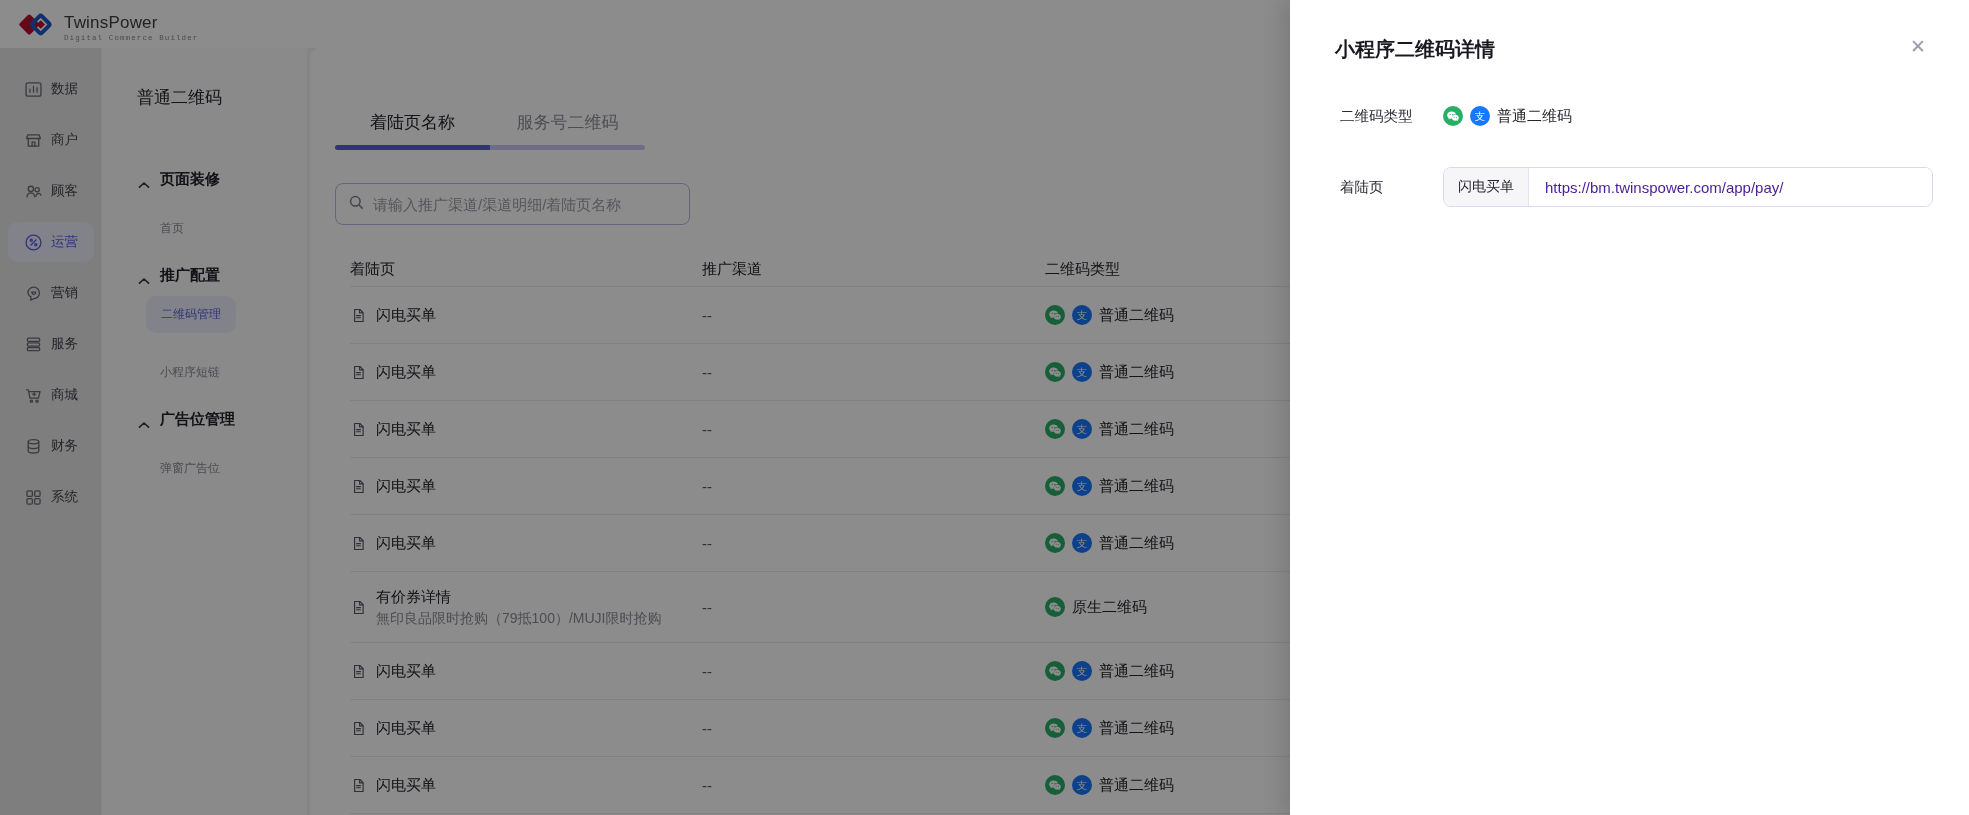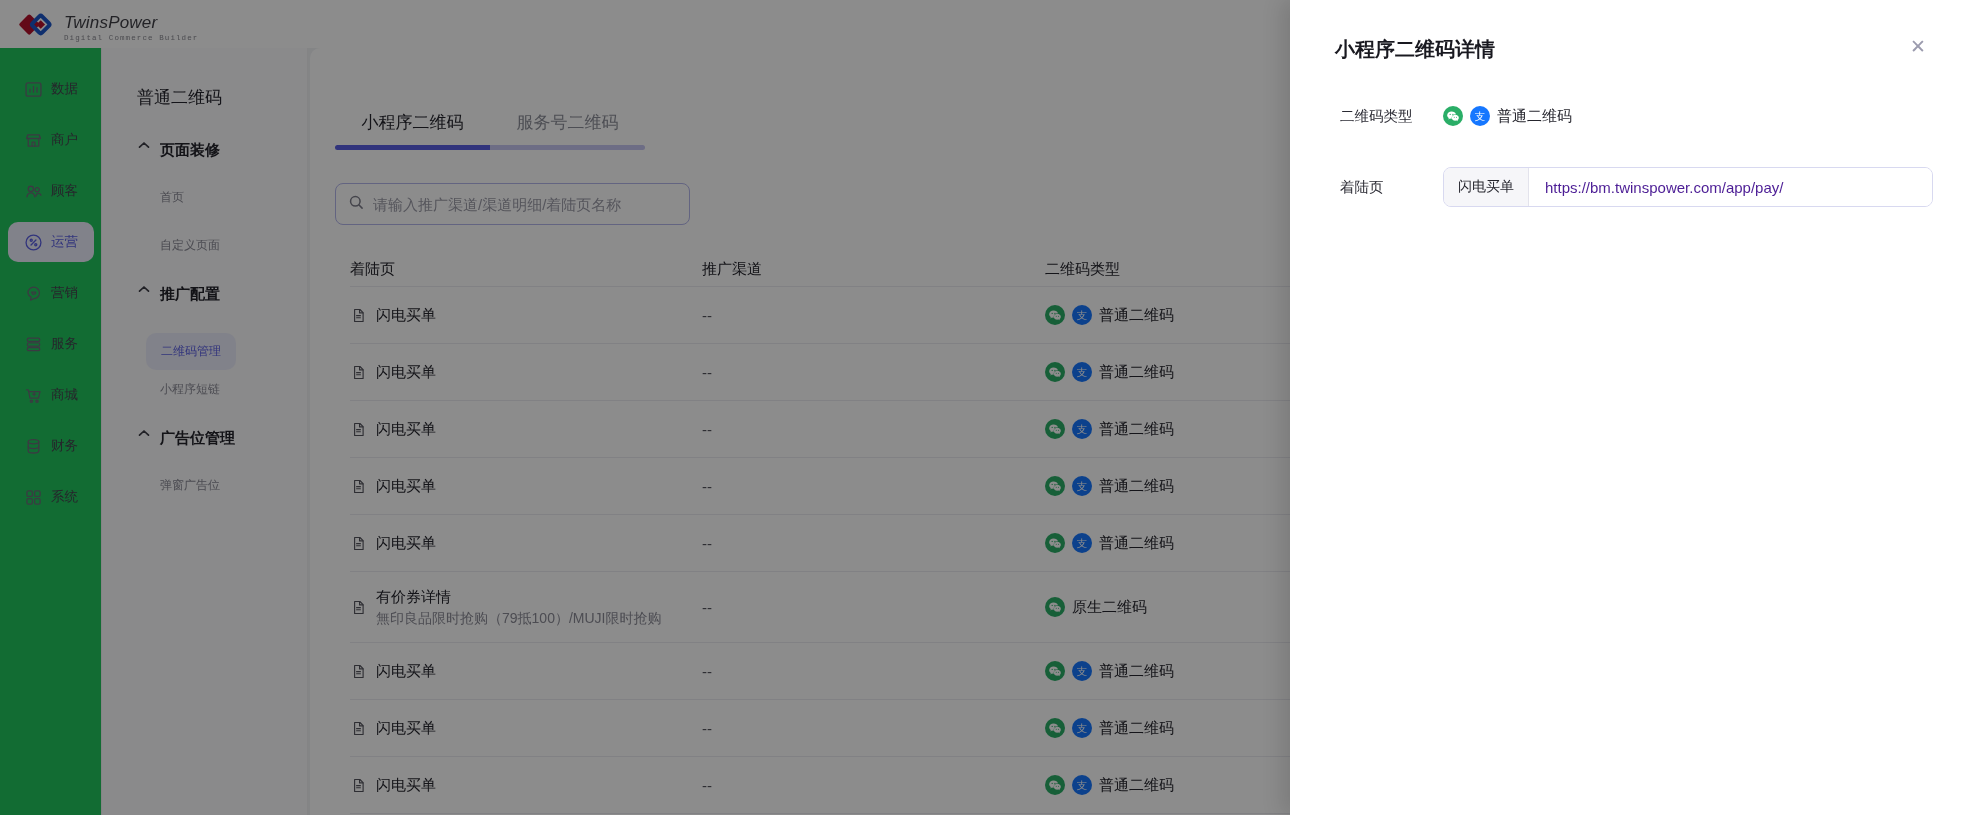"TwinsPower" .brand-text .bname { font-style: italic -> none }
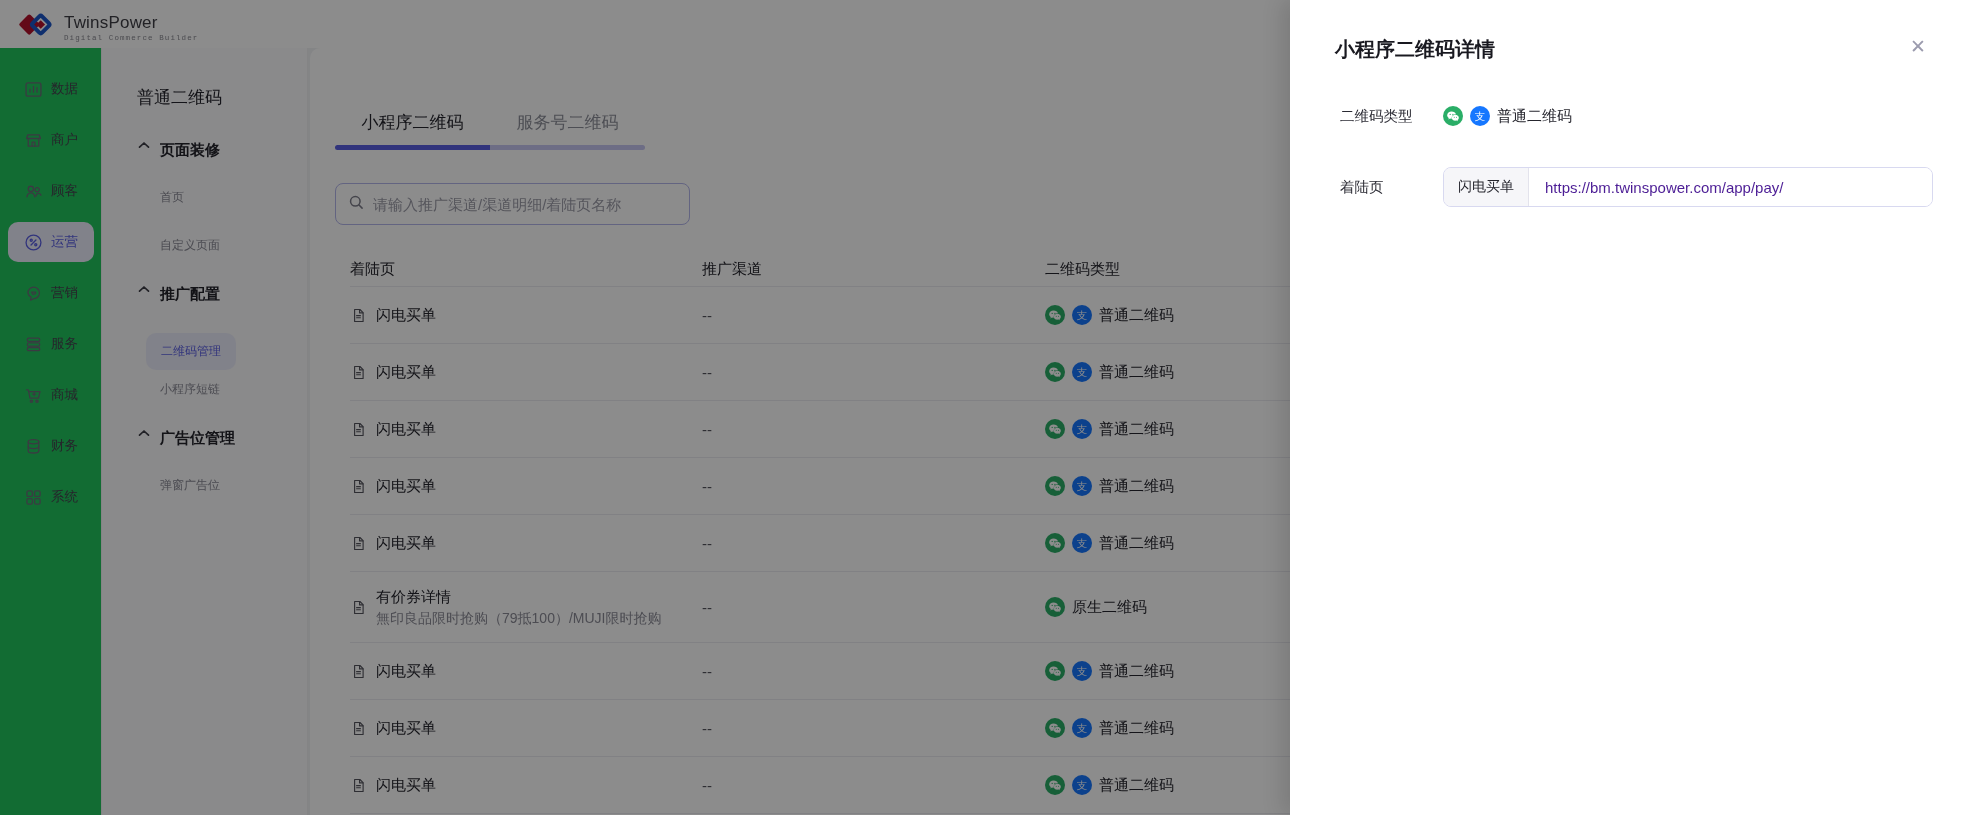"数据" .nav { background: #22c55e -> #e5e5e5 }
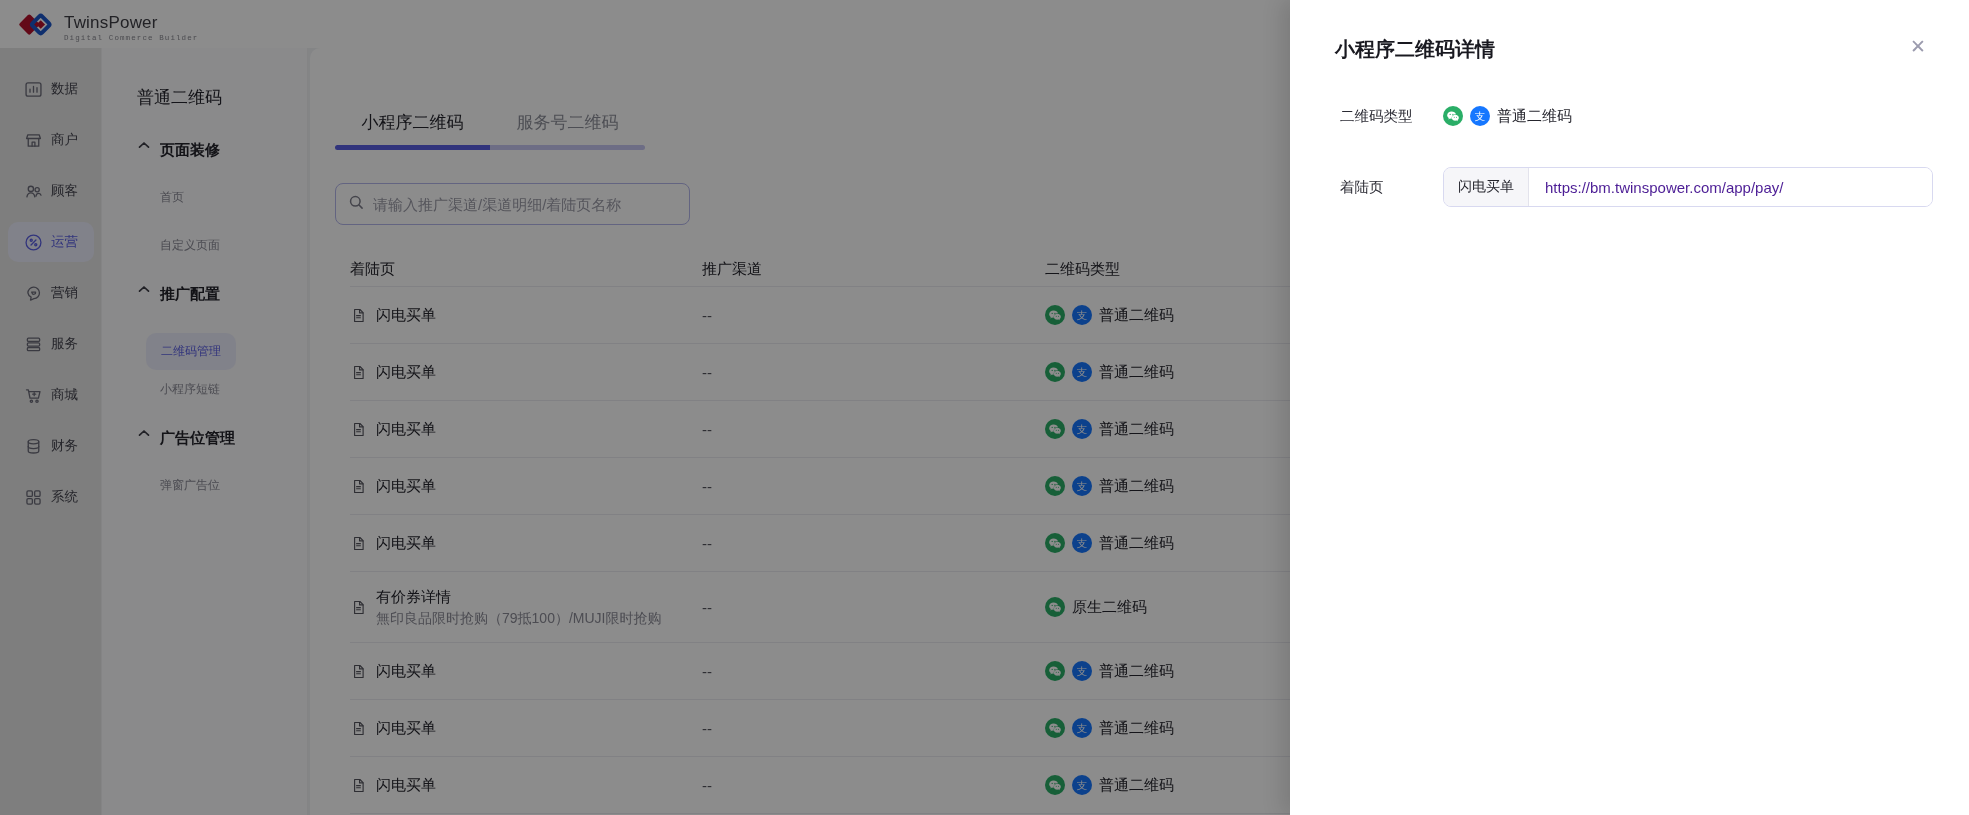"小程序二维码" span { text: 小程序二维码 -> 着陆页名称 }
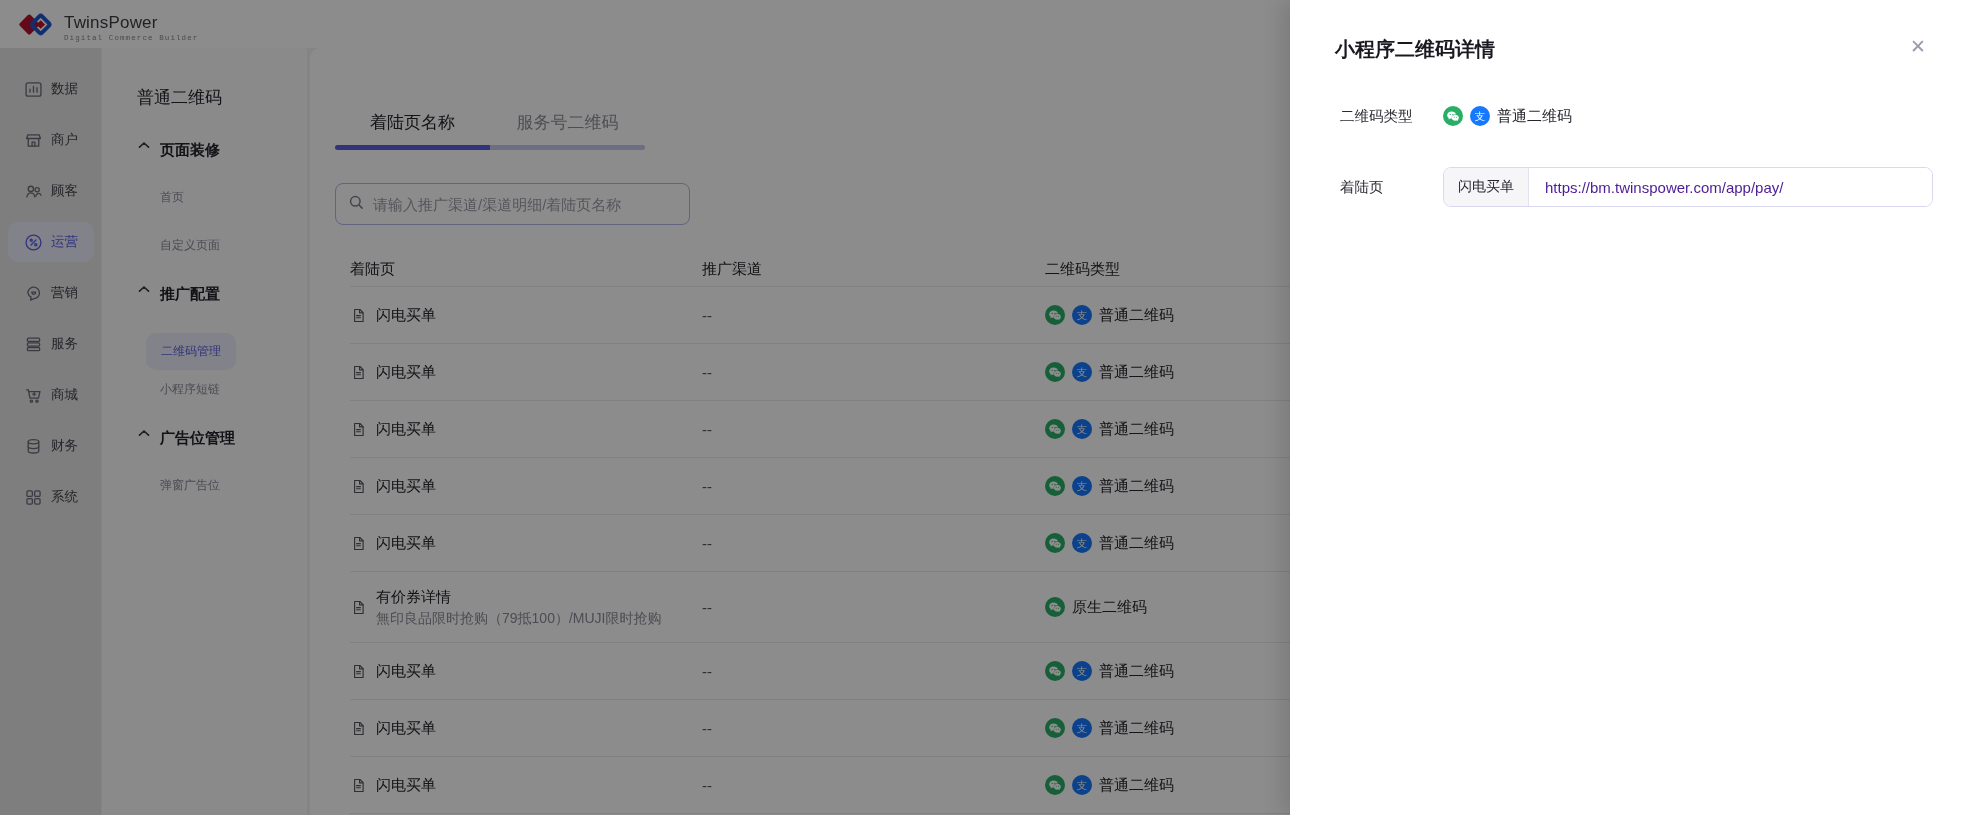"页面装修" .sm-row { align-items: flex-start -> flex-end }
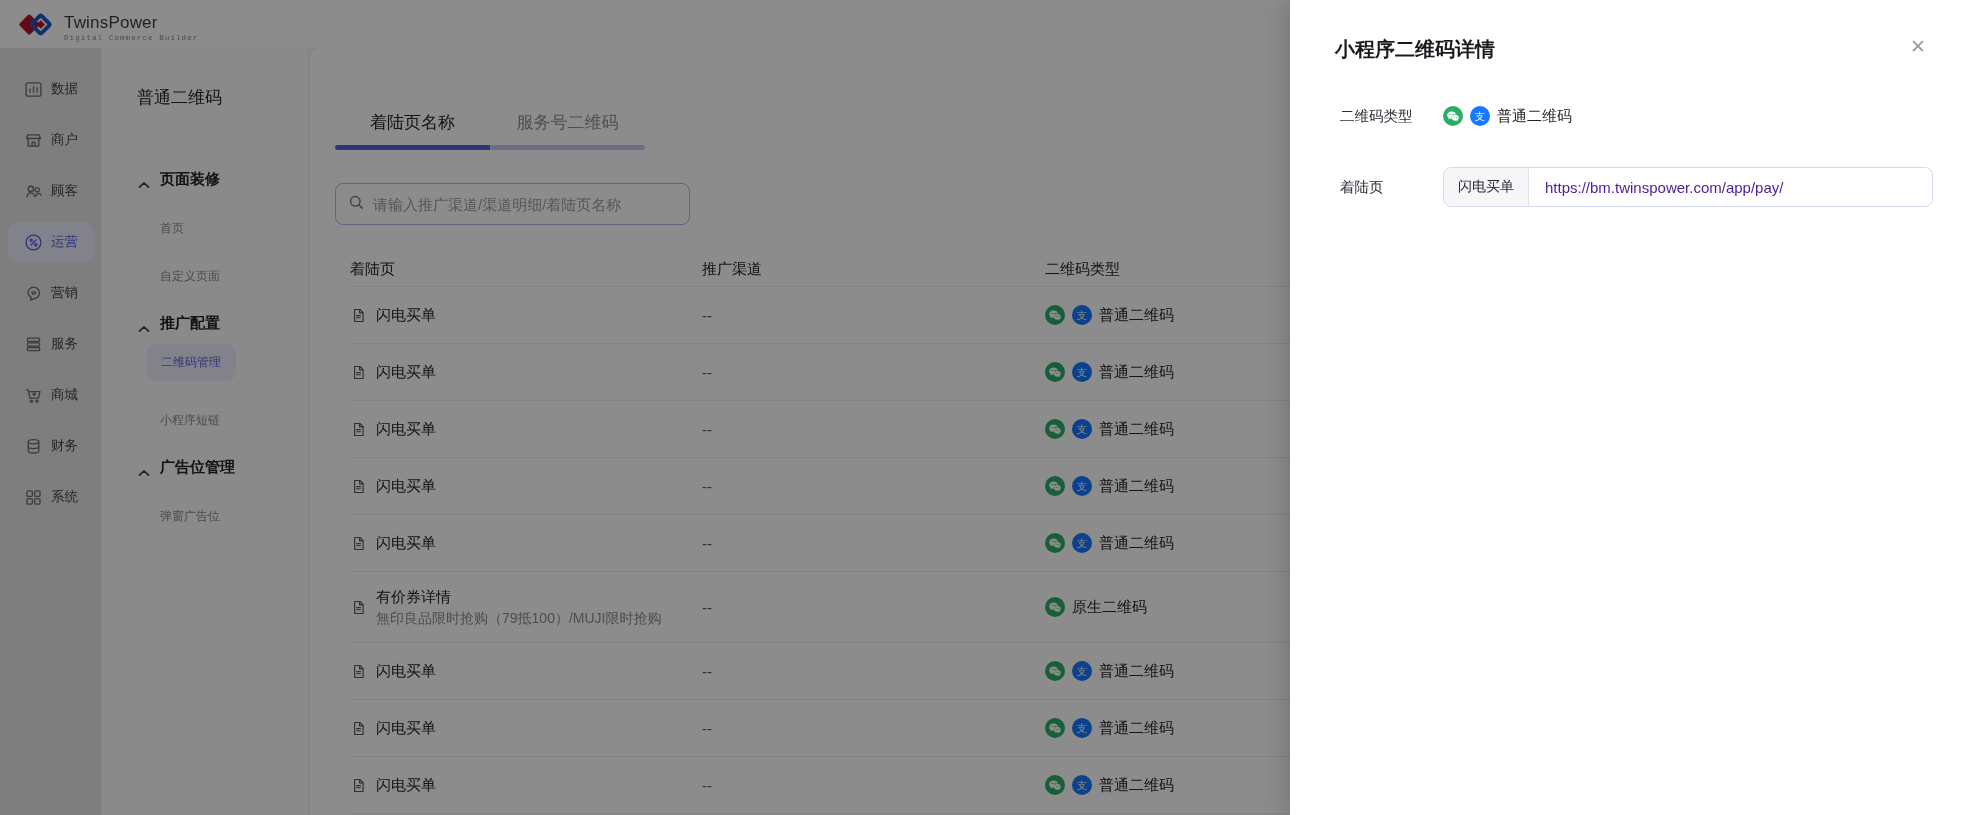"自定义页面" div.sm-row { html: <div> <span>自定义页面</span> </div> -> none }
